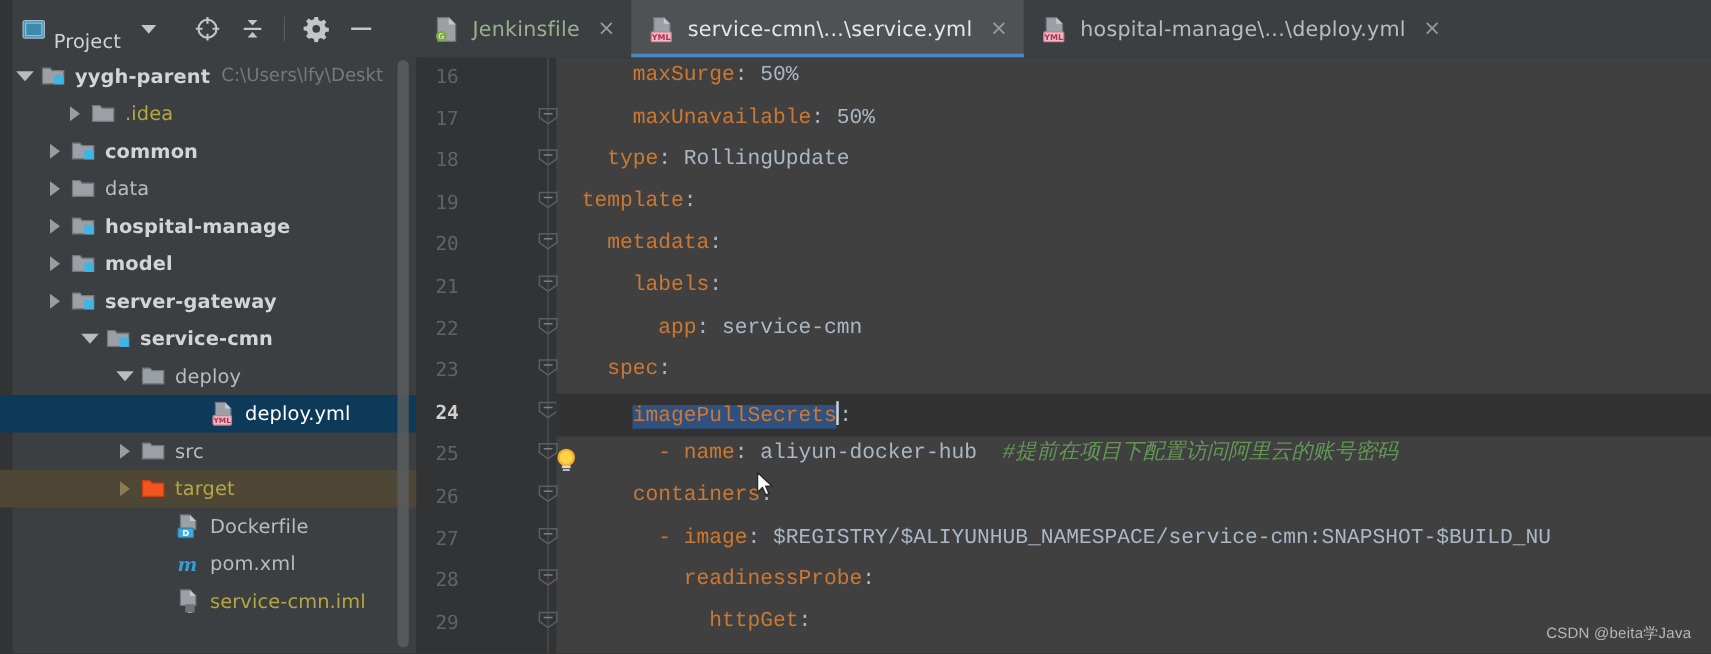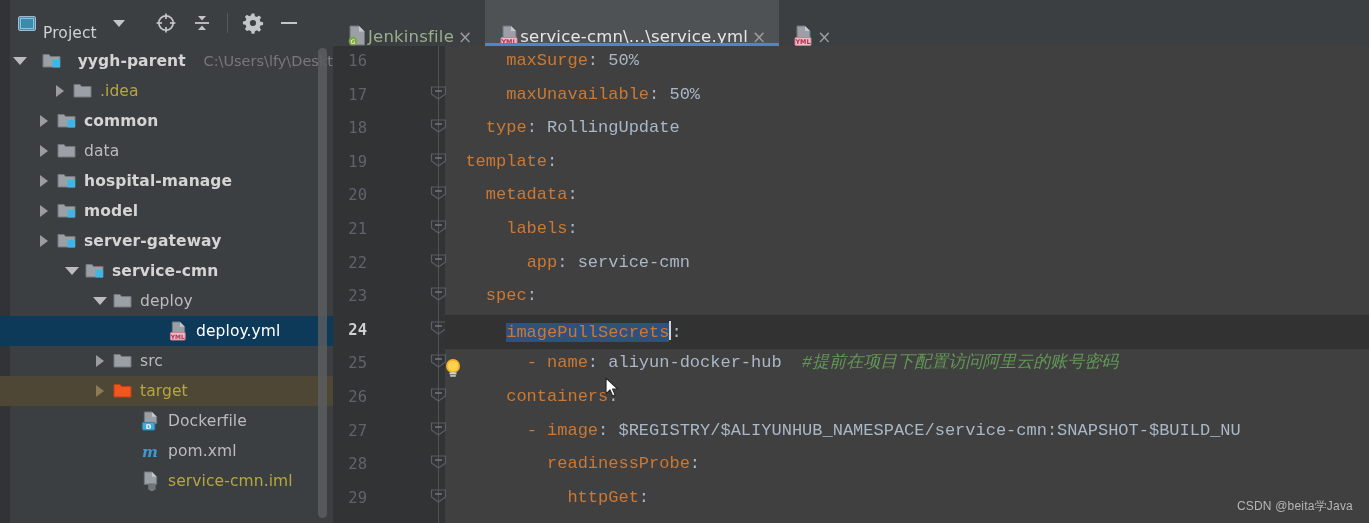"Jenkinsfile" .tab { align-items: flex-end -> center; gap: 1px -> 11px }
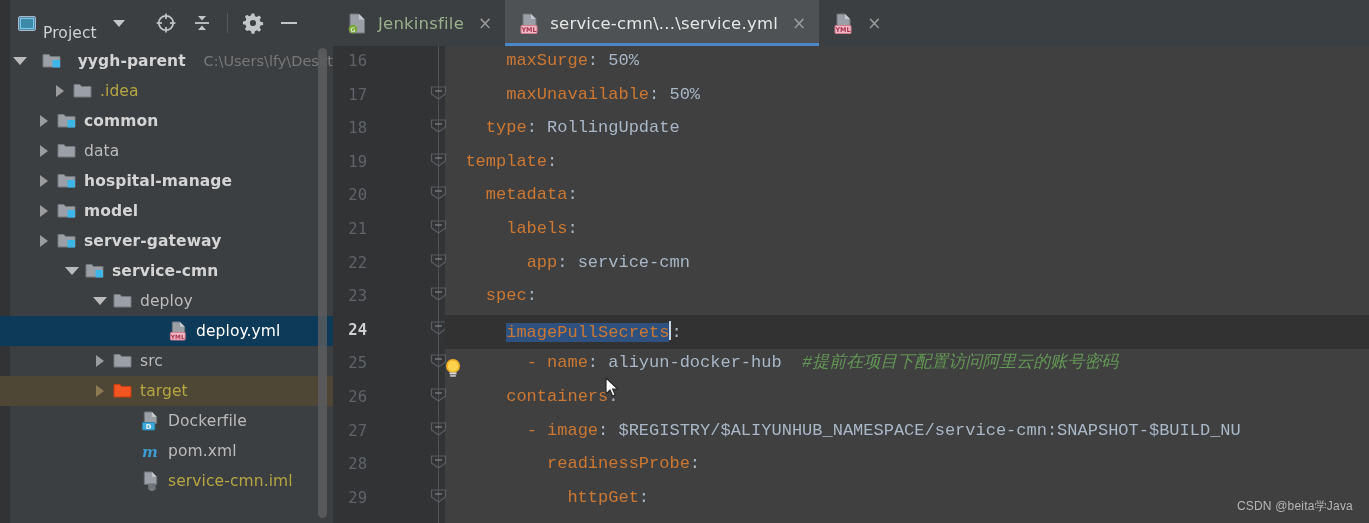"hospital-manage\...\deploy.yml" span.tab-title { html: none -> <span>hospital-manage\...\deploy.yml</span> }
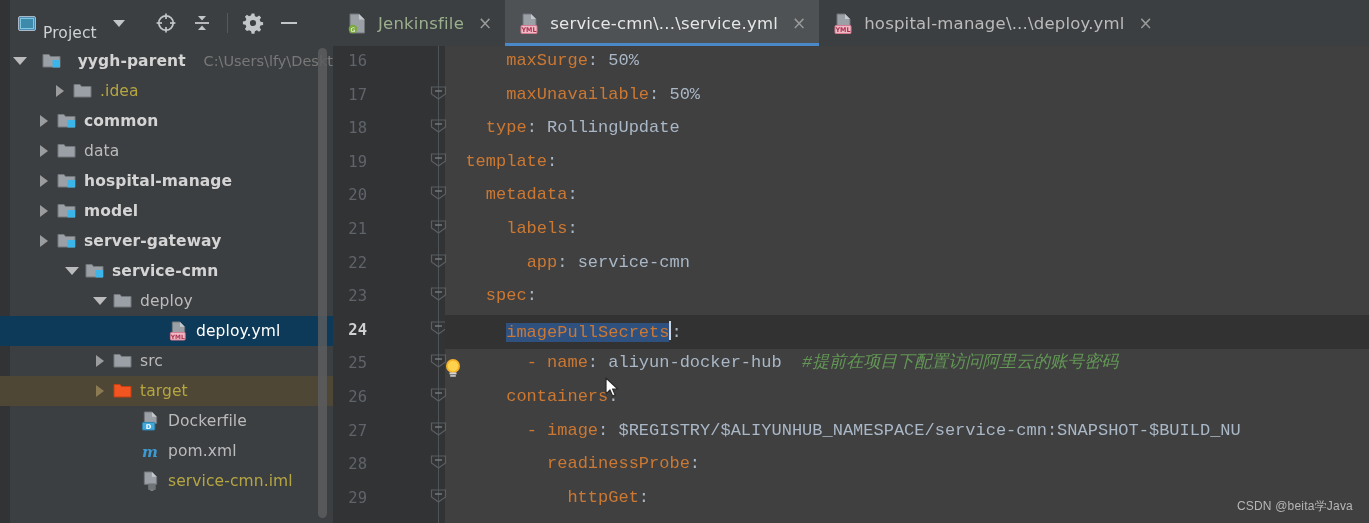"yygh-parent" div.trow { justify-content: space-between -> none }
